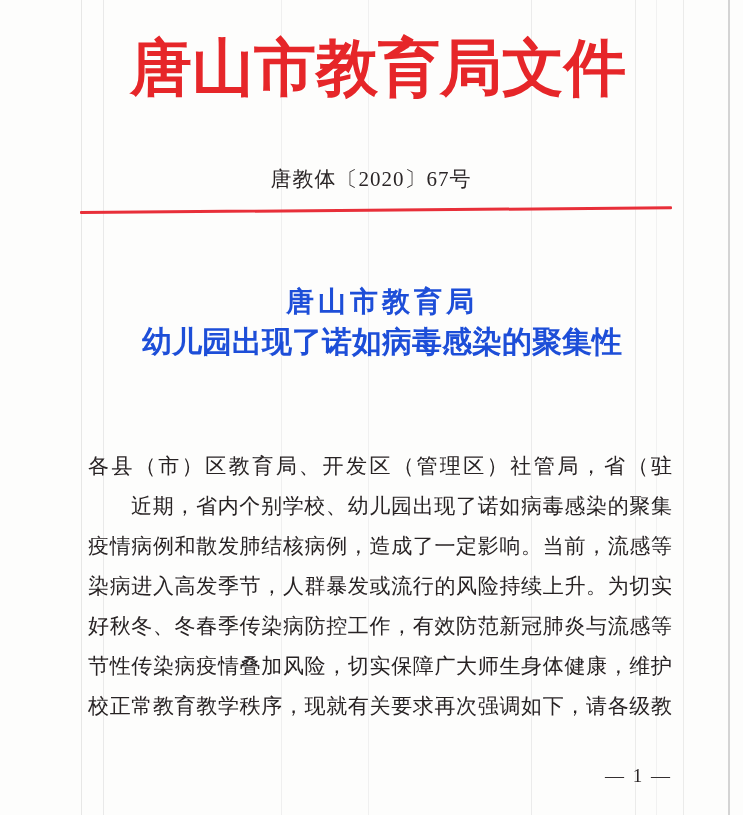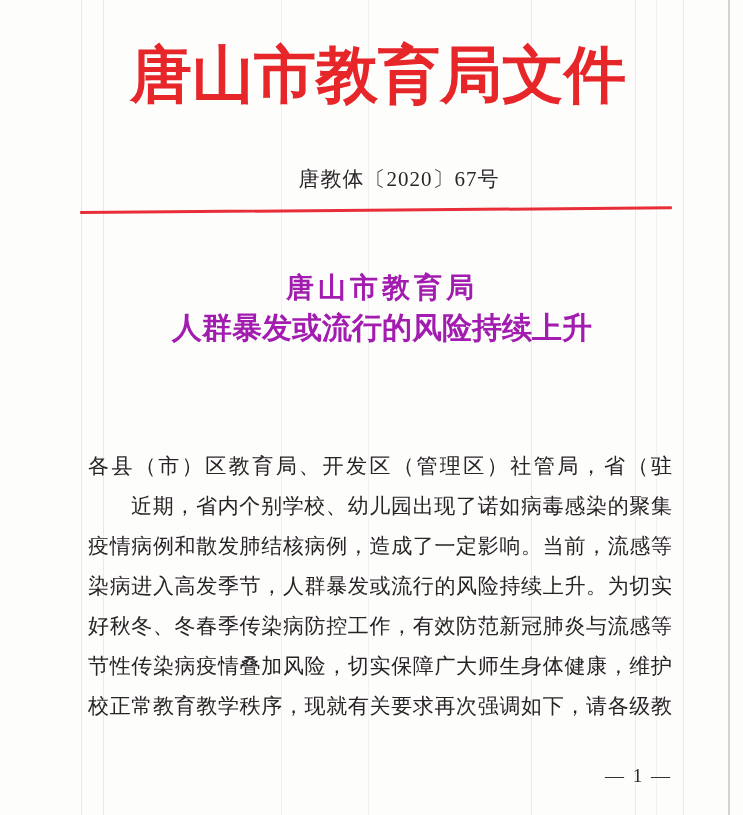"唐山市教育局文件" .doc-header { top: 41px -> 34px }
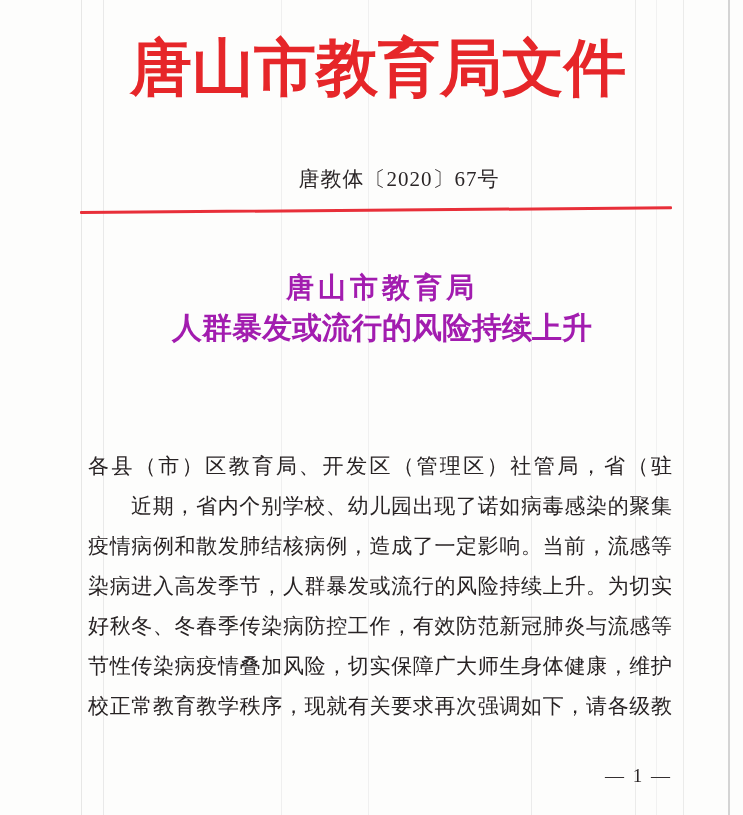"唐教体〔2020〕67号" .doc-number { padding-left: 28px -> none }
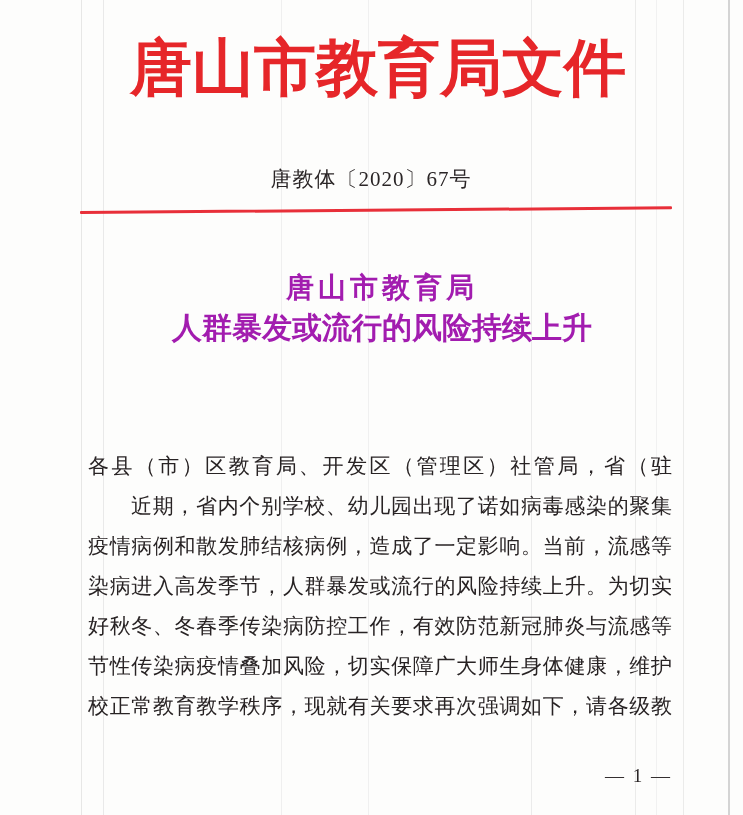"唐山市教育局" .title-block { color: #a21caf -> #1d4ed8; top: 268px -> 282px }
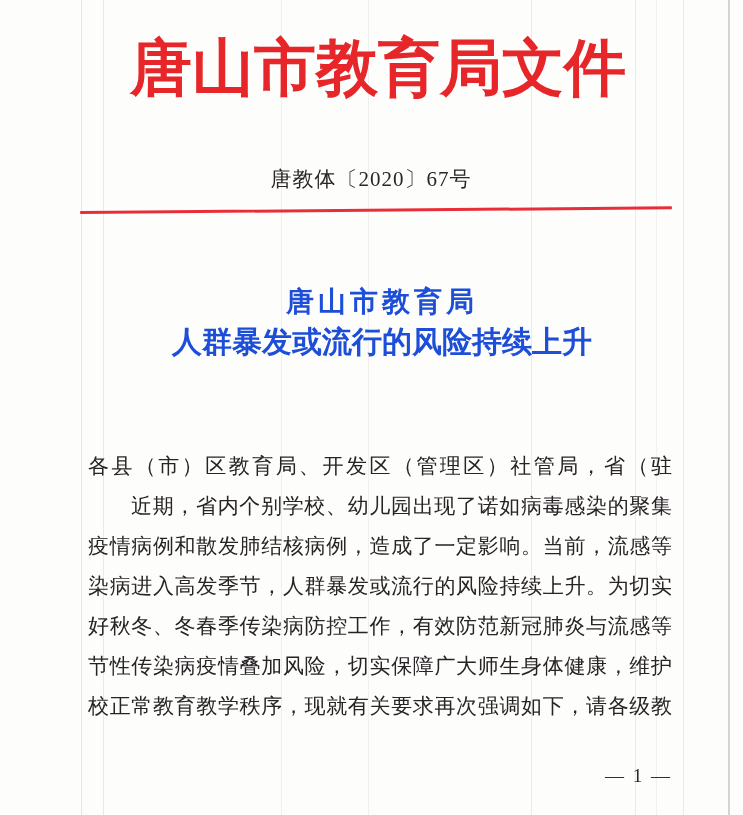"人群暴发或流行的风险持续上升" div.title-line-2 { text: 人群暴发或流行的风险持续上升 -> 幼儿园出现了诺如病毒感染的聚集性 }
